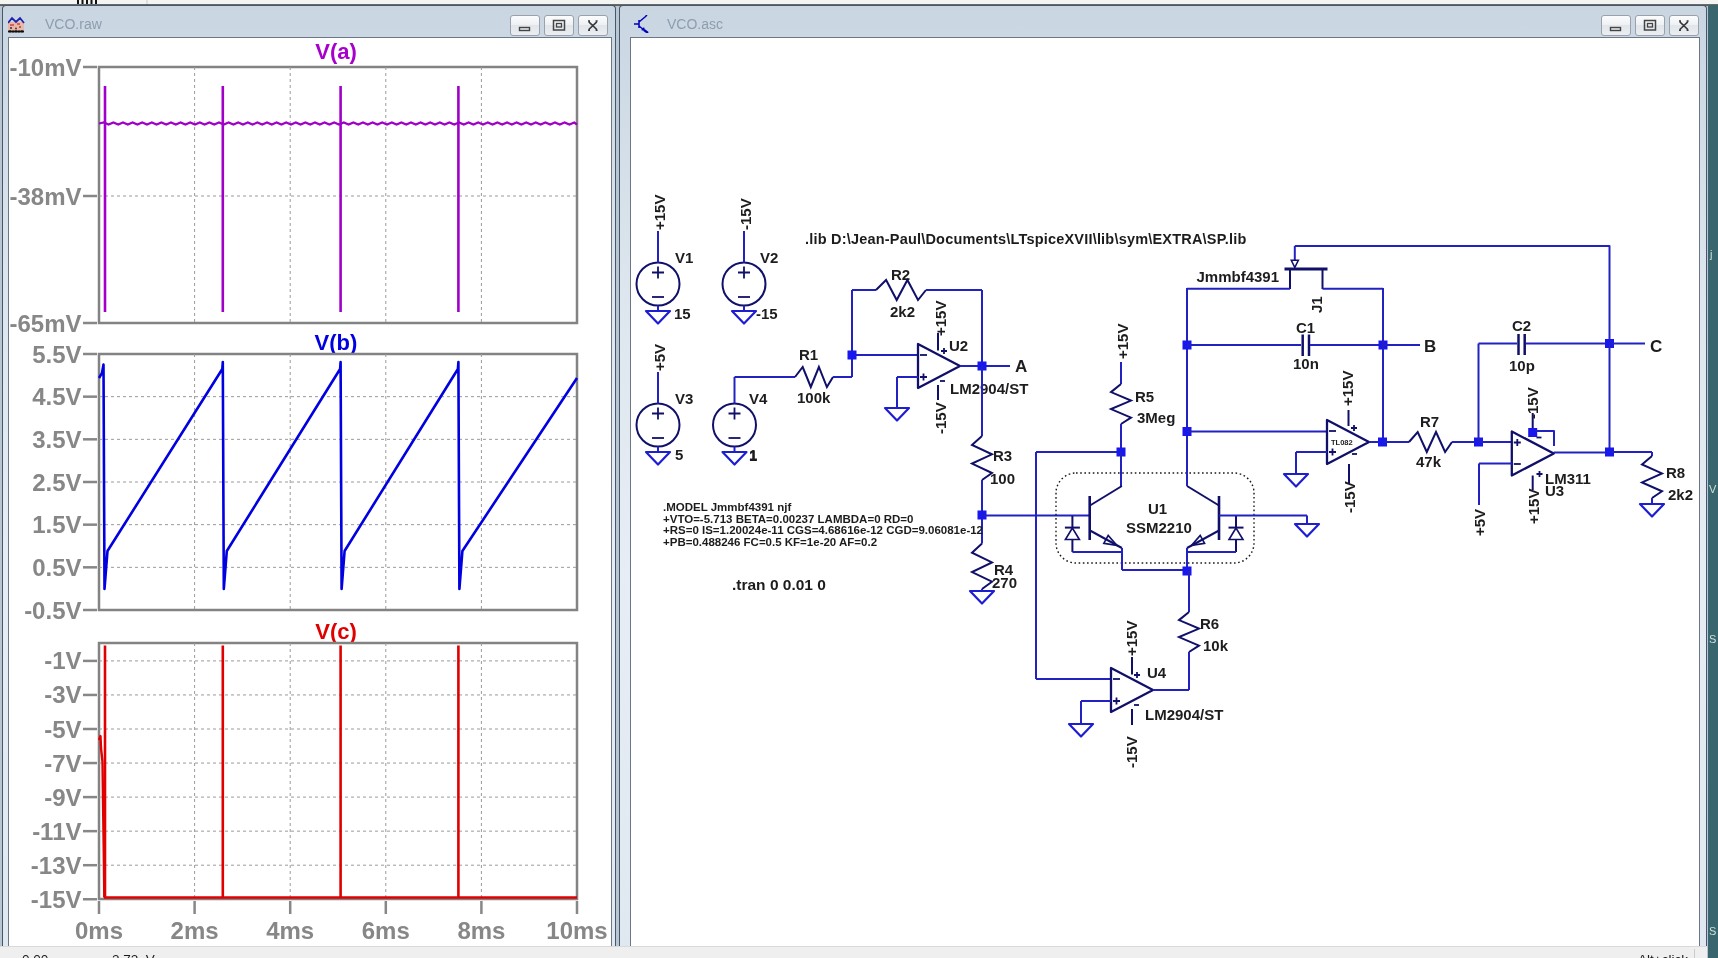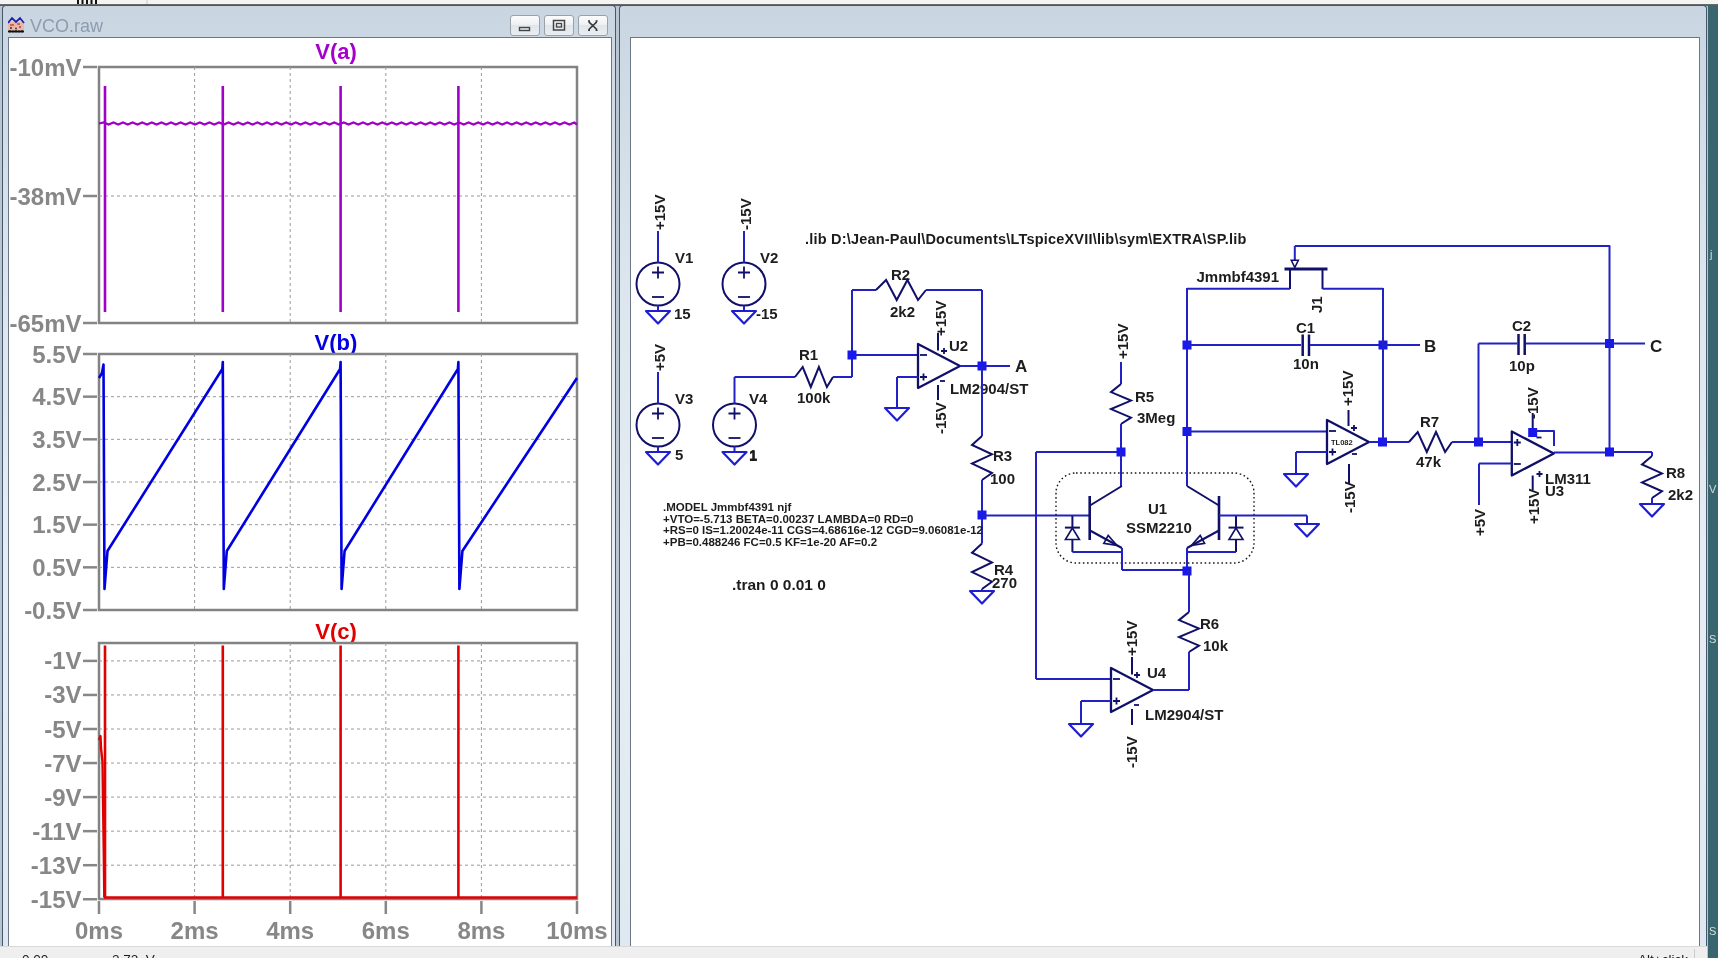"VCO.raw" .ttext { font-size: 18px -> 14px; margin-left: none -> 15px }
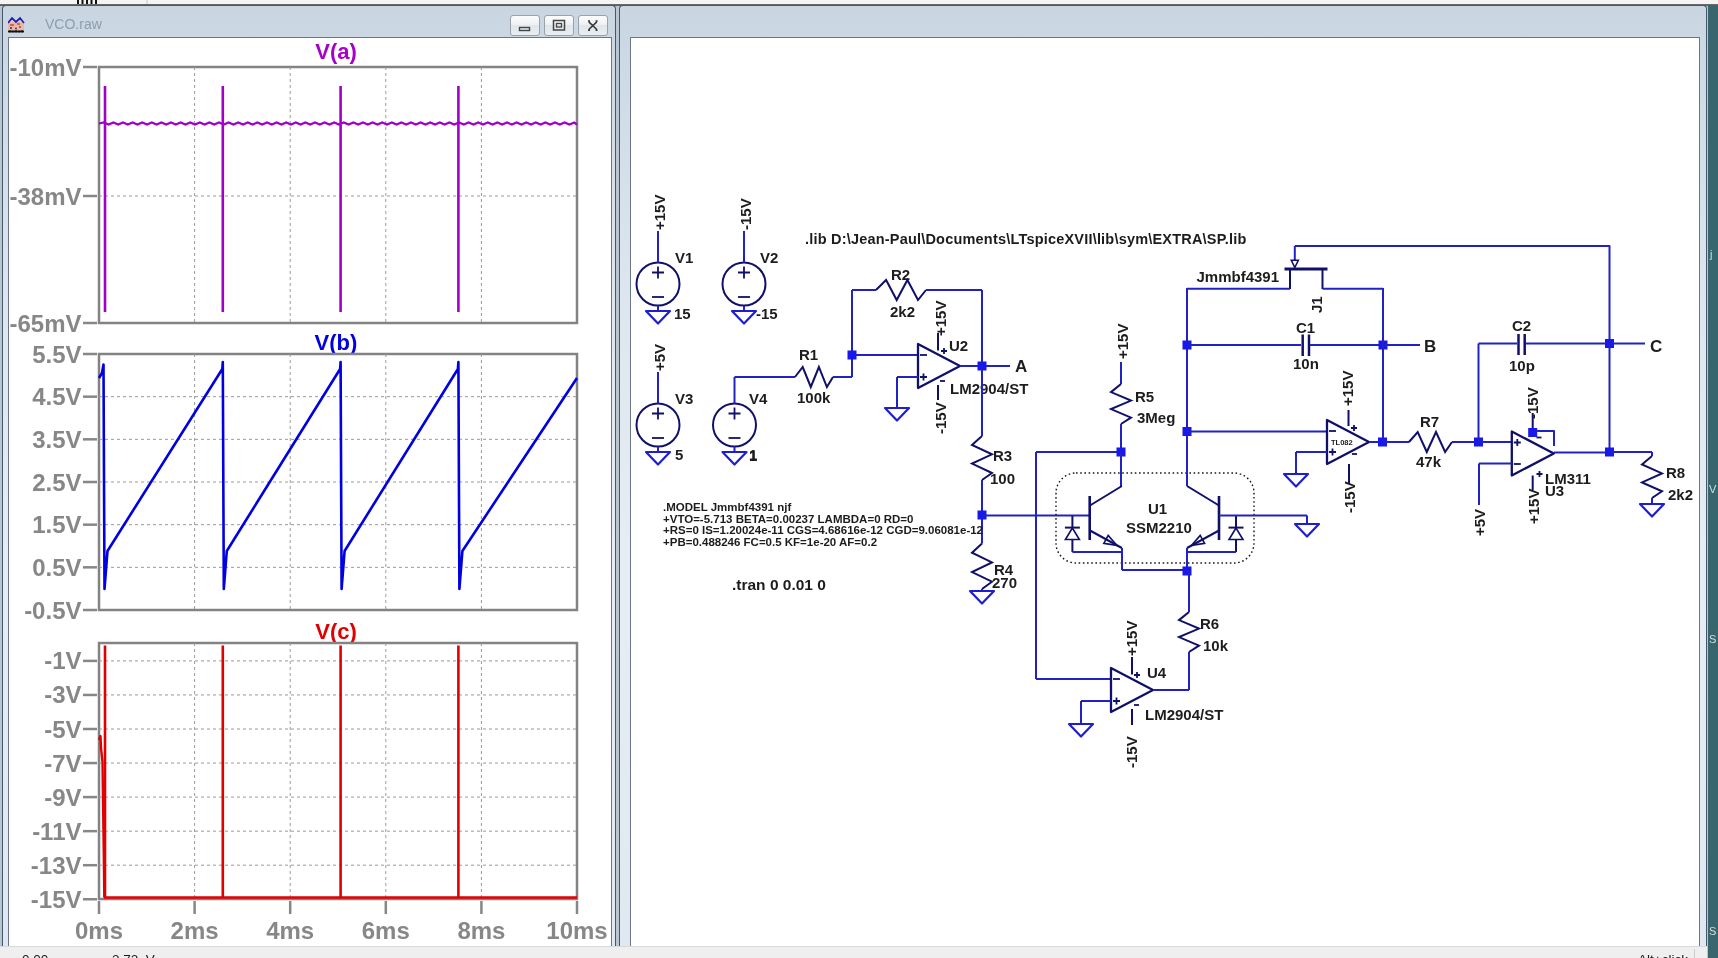"VCO.asc" div.tbar { html: none -> <div> <svg> <path></path> <path></path> </svg> <div>VCO.asc</div> <div><svg> <rect></rect> </svg></div> <div><svg> <rect></rect> <rect></rect> </svg></div> <div><svg> <path></path> </svg></div> </div> }
